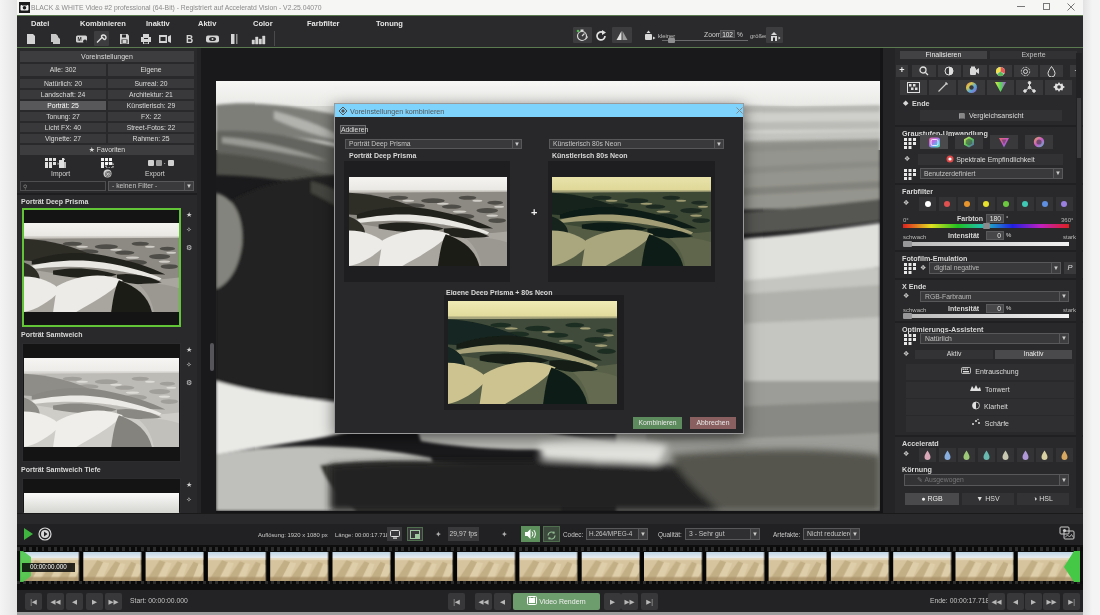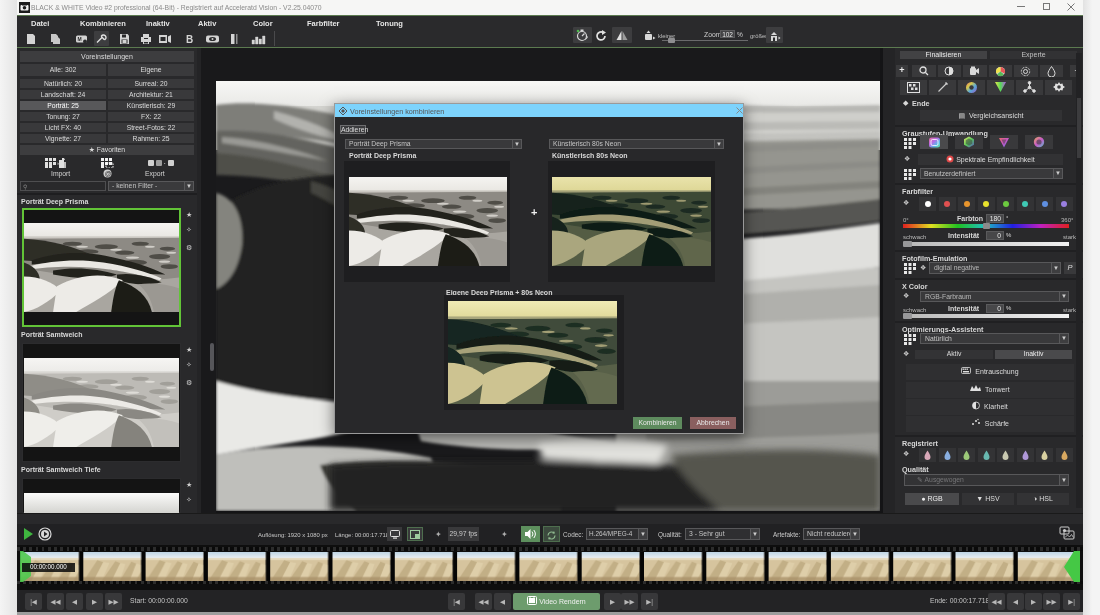"X Color" div.sechead { text: Color -> Ende }
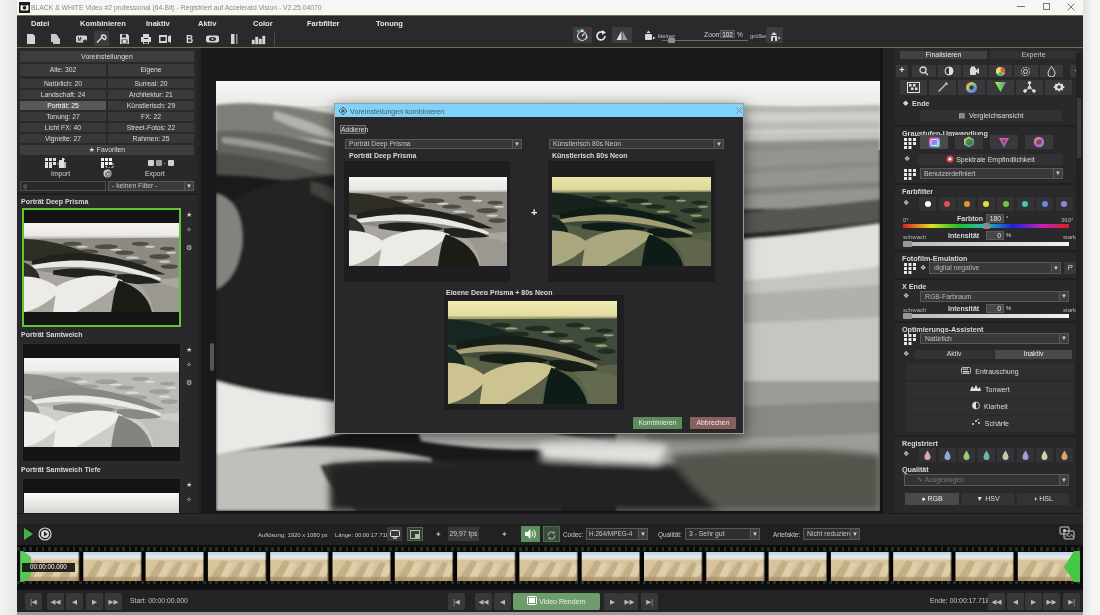"Registriert" div.sechead { text: Registriert -> Acceleratd }
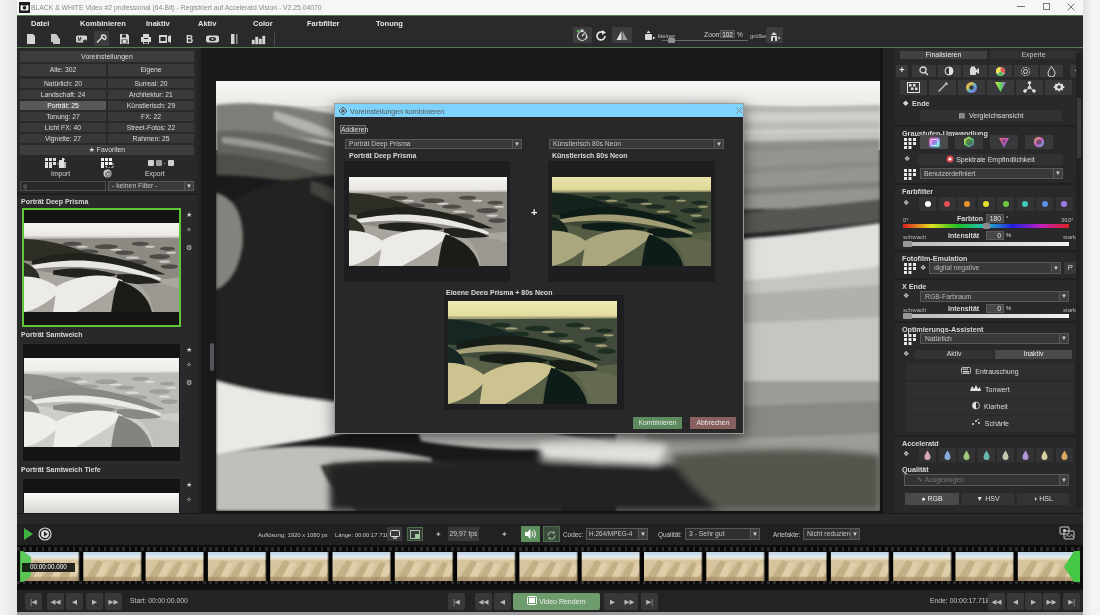"Qualität" div.sechead { text: Qualität -> Körnung }
